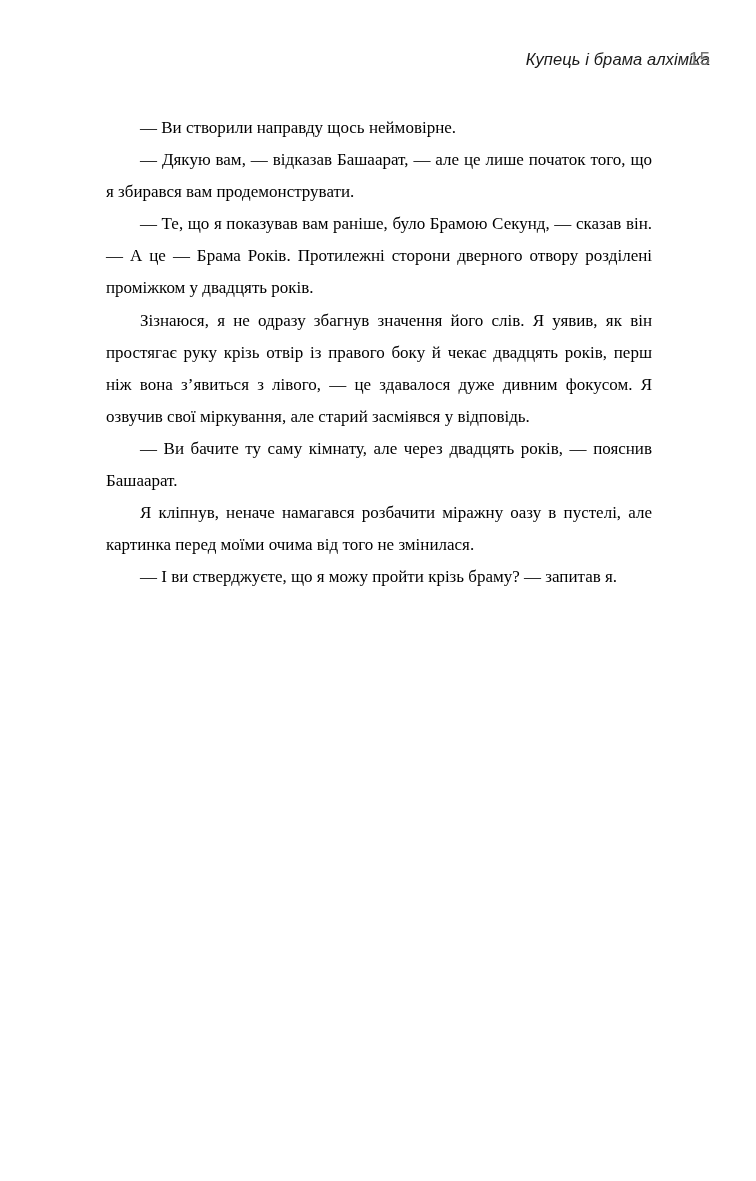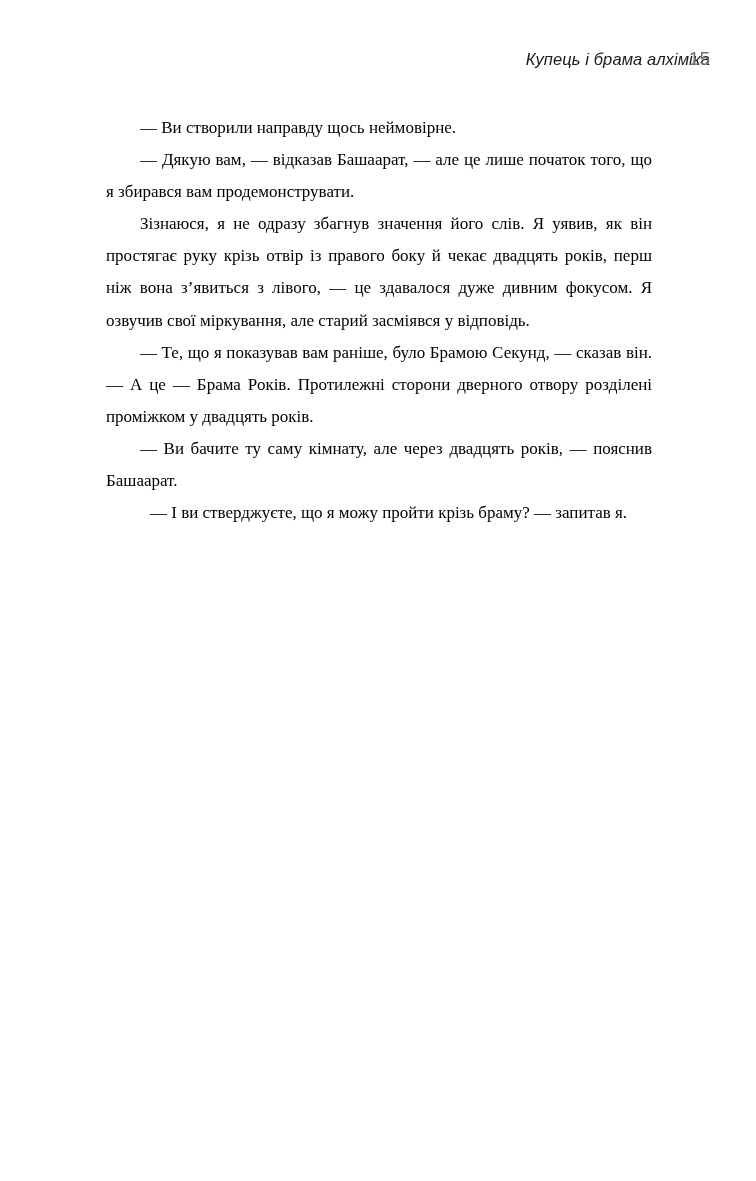"Зізнаюся, я не одразу збагнув" p.para { order: before "— Те, що я показував" -> after "— Те, що я показував" }
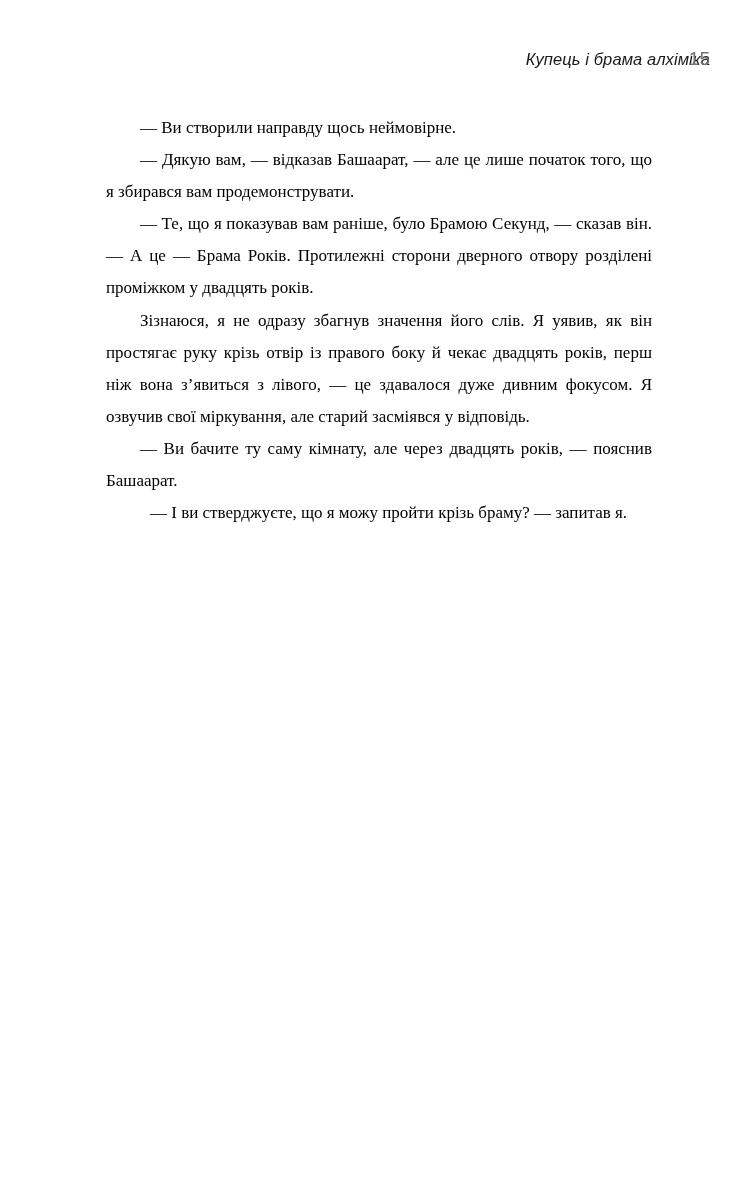"Я кліпнув, неначе намагався розбачити" p.para { html: none -> <p>Я кліпнув, неначе намагався розбачити міражну оазу в пустелі, але картинка перед моїми очима від того не змінилася.</p> }
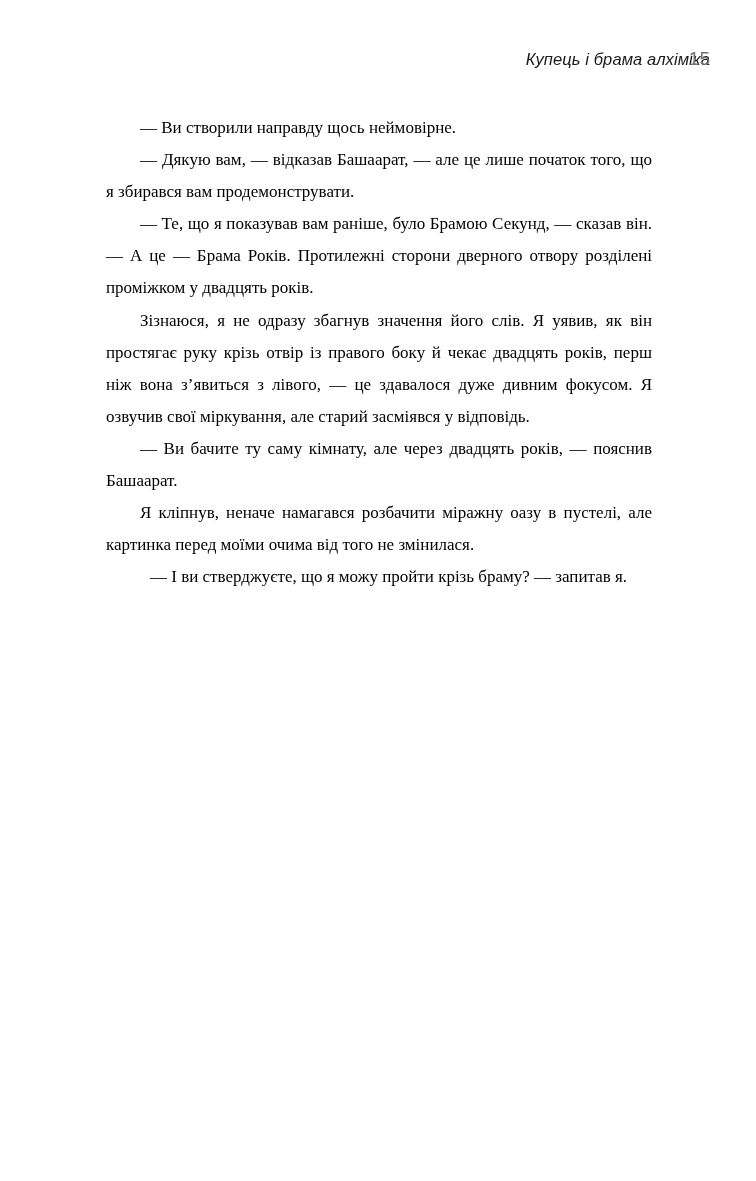"— І ви стверджуєте, що" .para:last-child { margin-left: 10px -> none }
